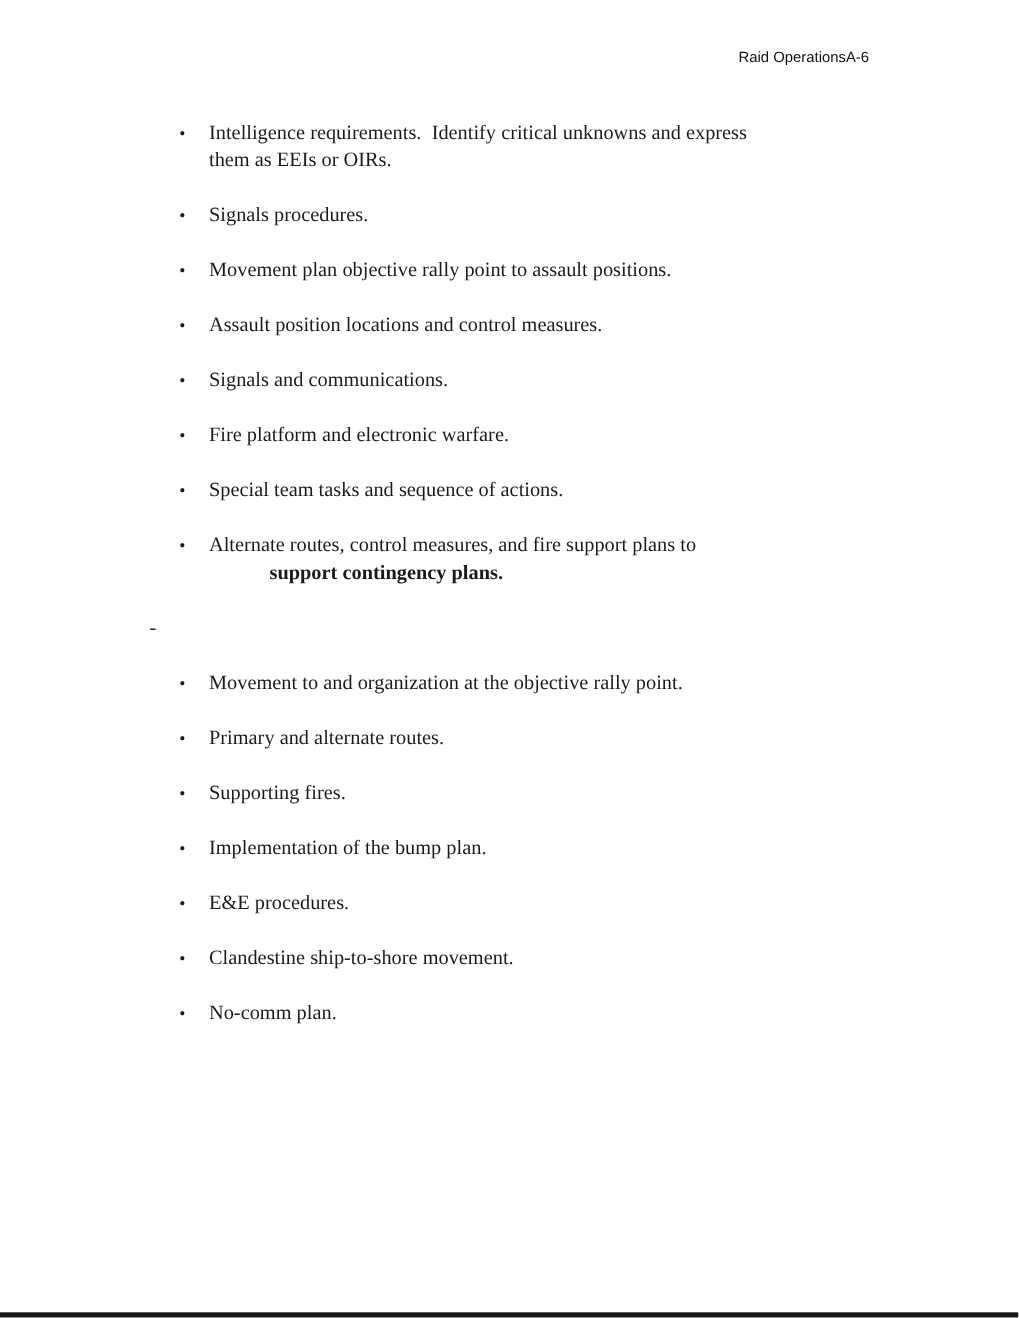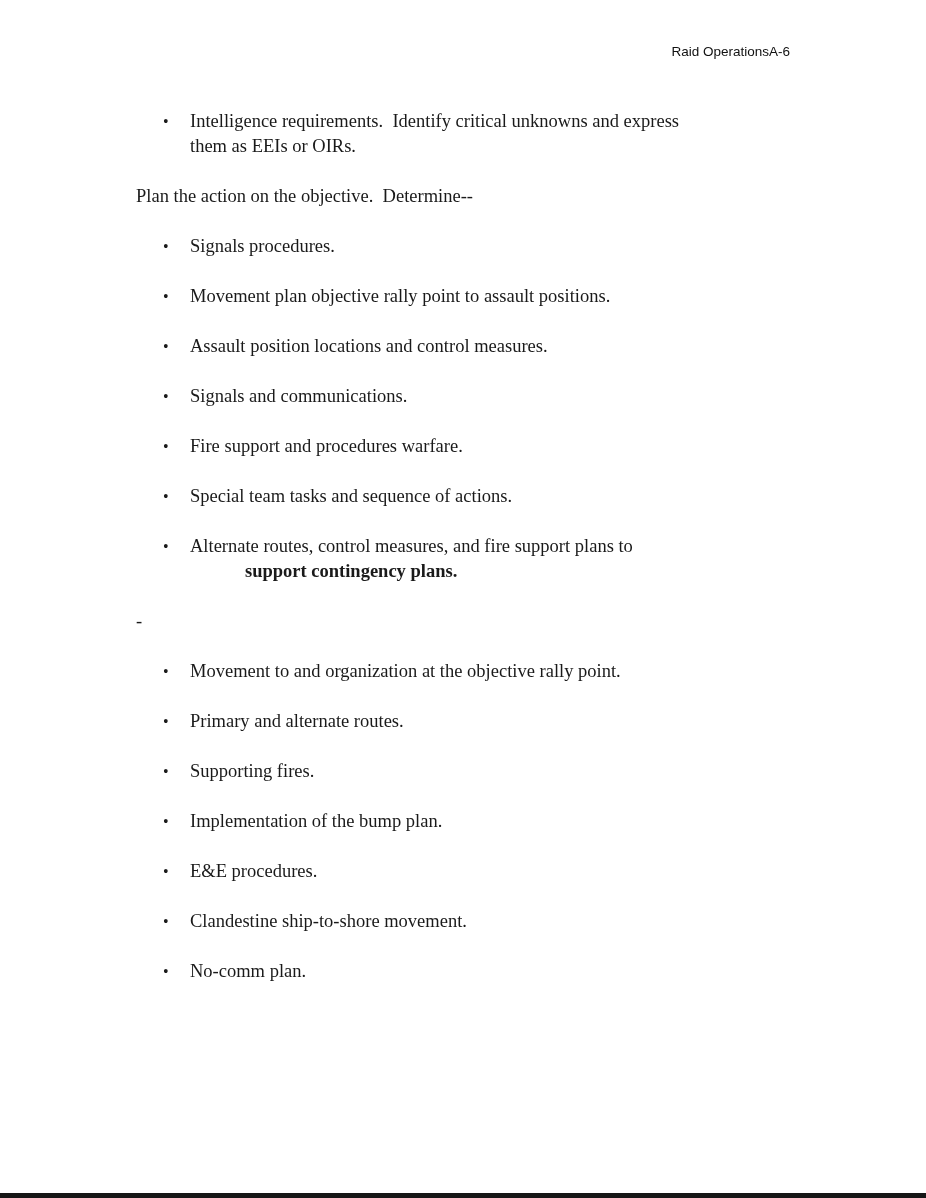"Plan the action on the" div.block { html: <div> <div>Plan the action on the objective. Determine--</div> </div> -> none }
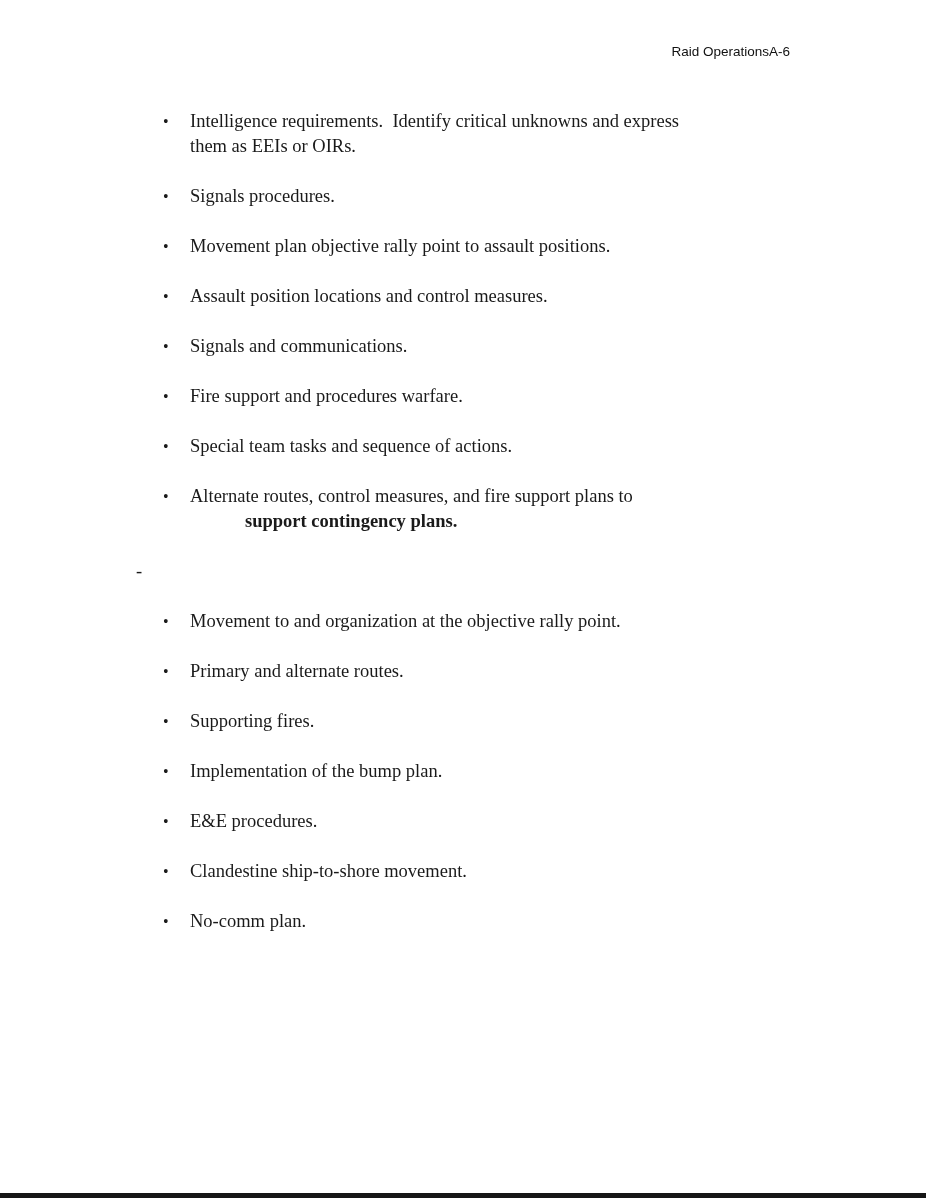"Fire support and procedures warfare." div.line { text: support and procedures -> platform and electronic }
